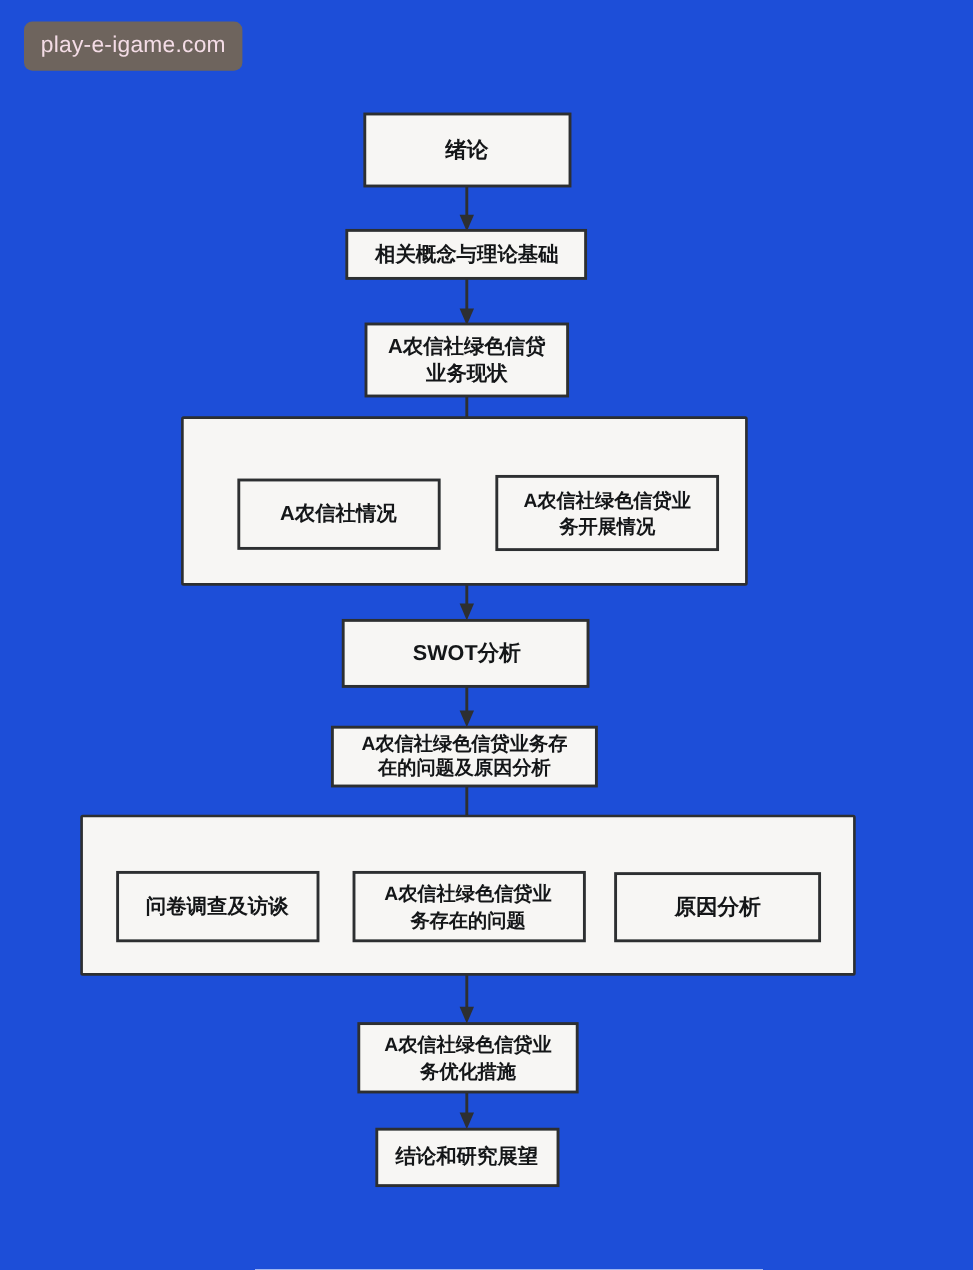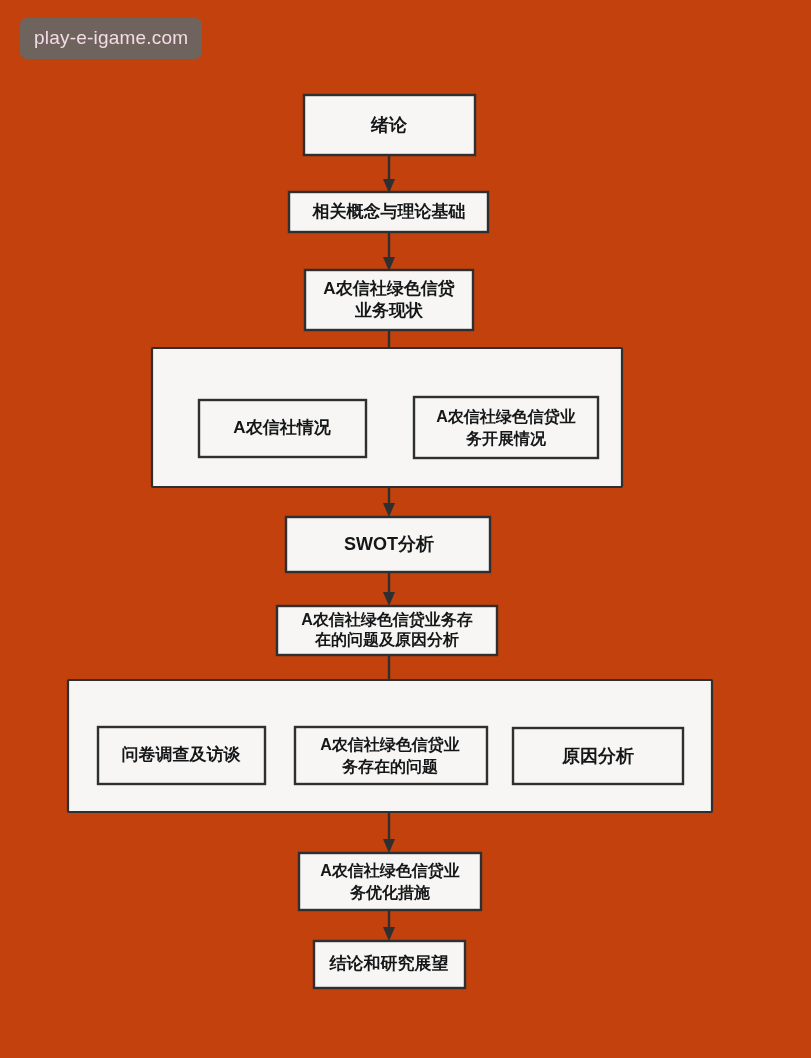"play-e-igame.com" div { background: #c2410c -> #1d4ed8 }
